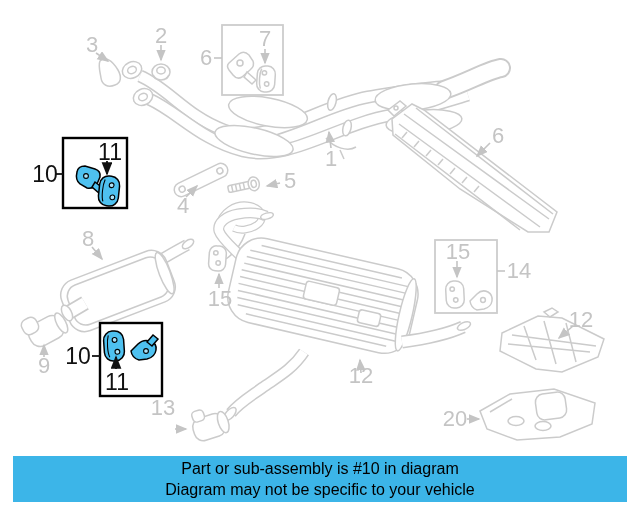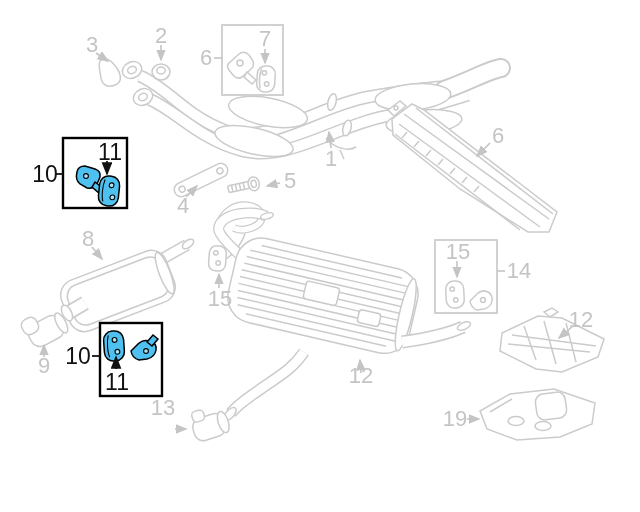"19" span.lbl { text: 19 -> 20 }
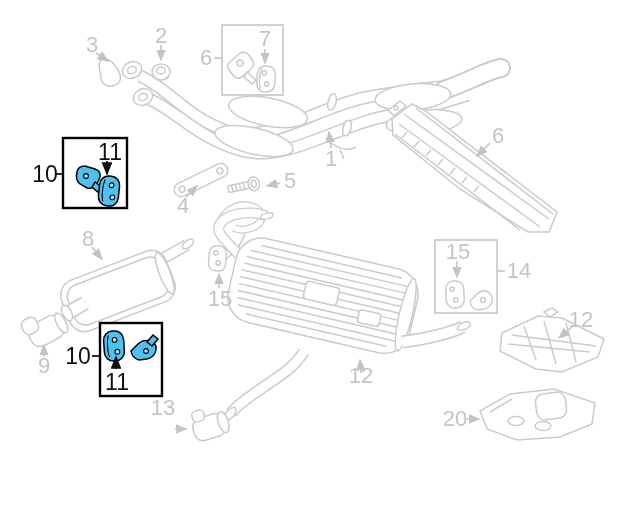"Part or sub-assembly is #10" div { html: none -> <div> <p>Part or sub-assembly is #10 in diagram</p> <p>Diagram may not be specific to your vehicle</p> </div> }
